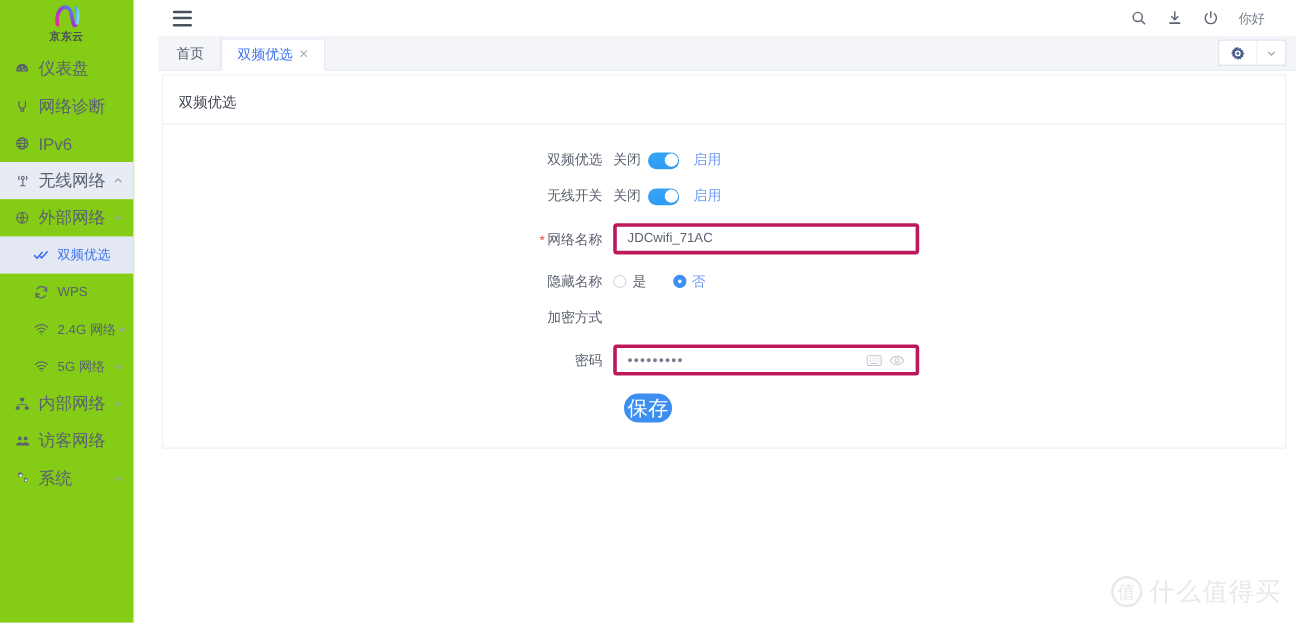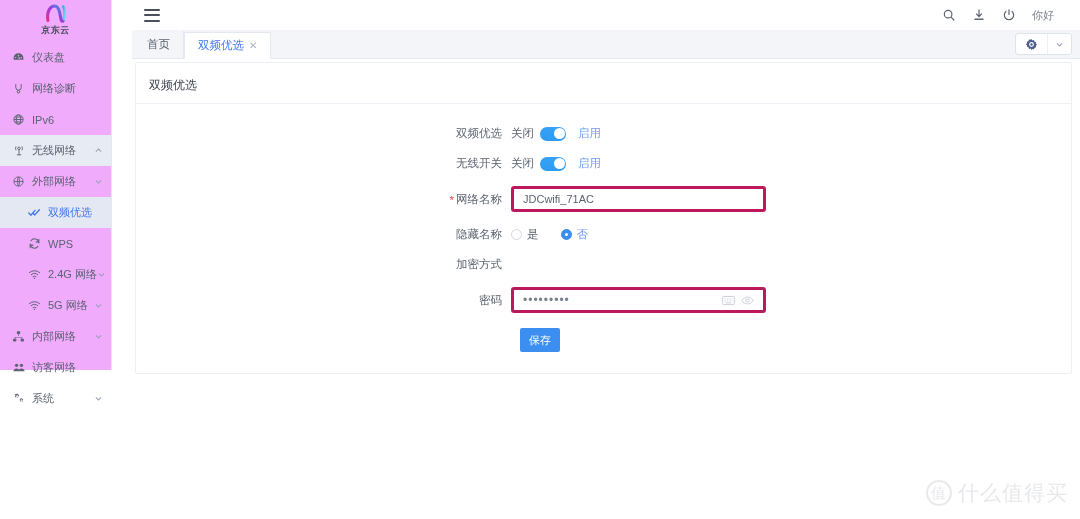"京东云" .sidebar { background: #f0abfc -> #84cc16; height: 370px -> 519px }
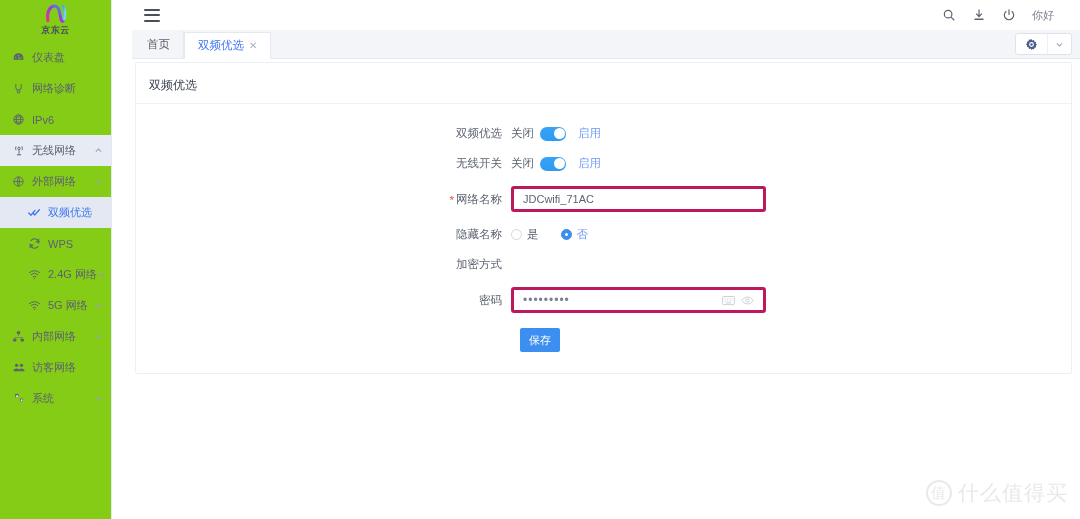"仪表盘" .nav-item { font-size: 11px -> 14px }
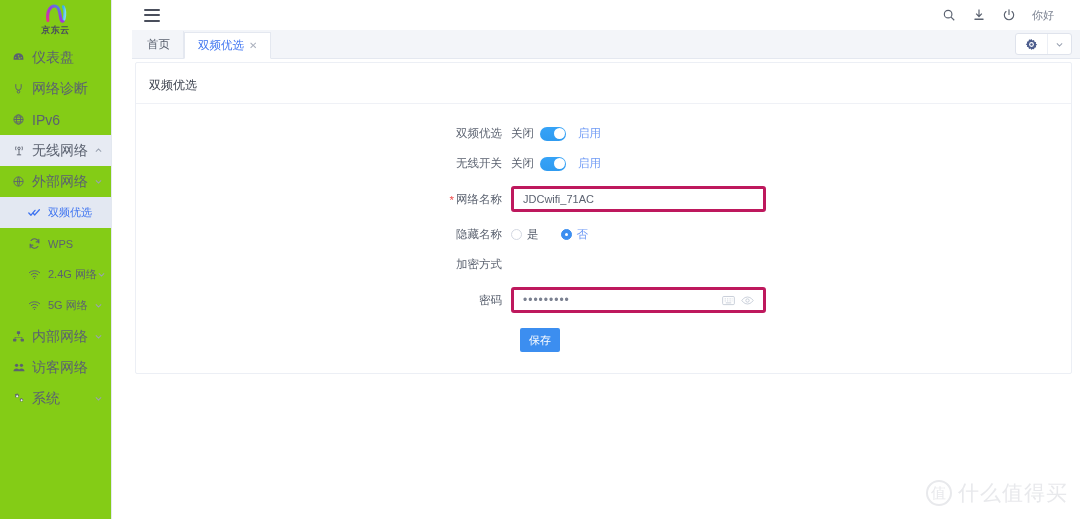"保存" .btn-save { border-radius: 2px -> 12px; font-size: 11px -> 17px }
